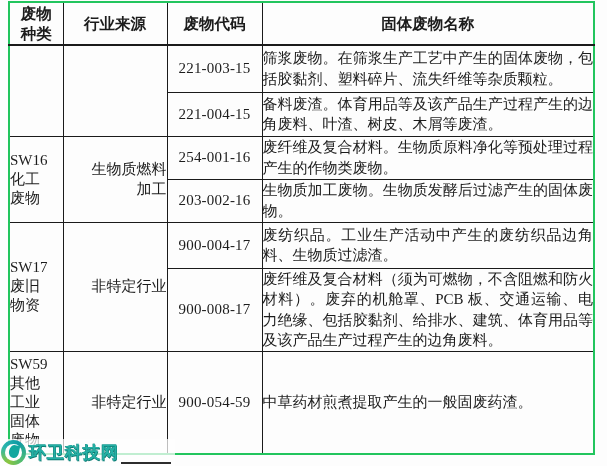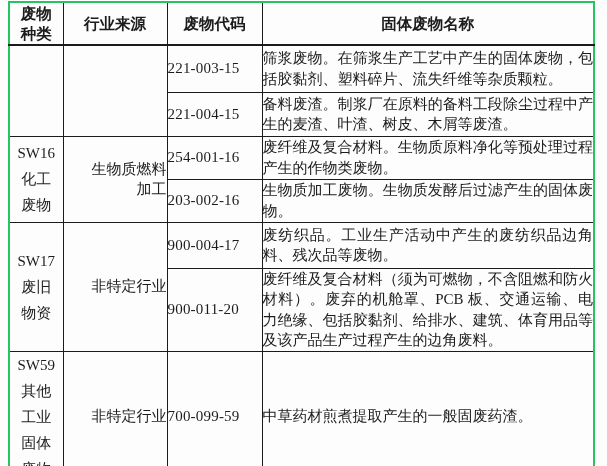"221-003-15" .code-cell { text-align: none -> center }
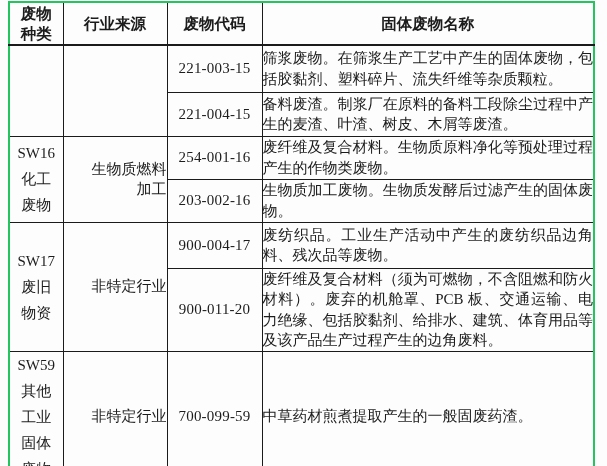"备料废渣。制浆厂在原料的备料工段除尘过程中产生的麦渣、叶渣、树皮、木屑等废渣。" td.name-cell { text: 制浆厂在原料的备料工段除尘过程中产生的麦渣 -> 体育用品等及该产品生产过程产生的边角废料 }
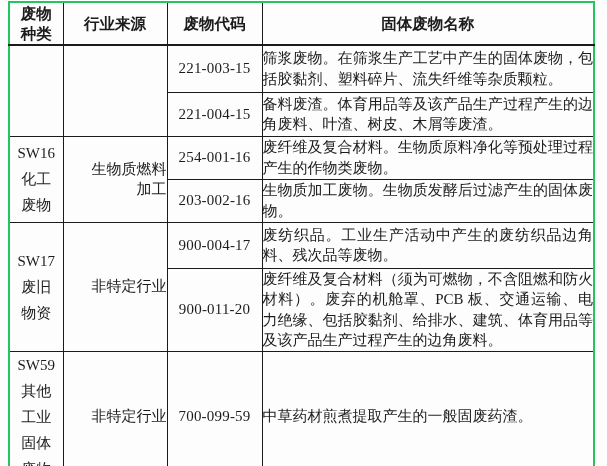"SW16" .cat-cell { line-height: 26px -> 19px; text-align: center -> none }
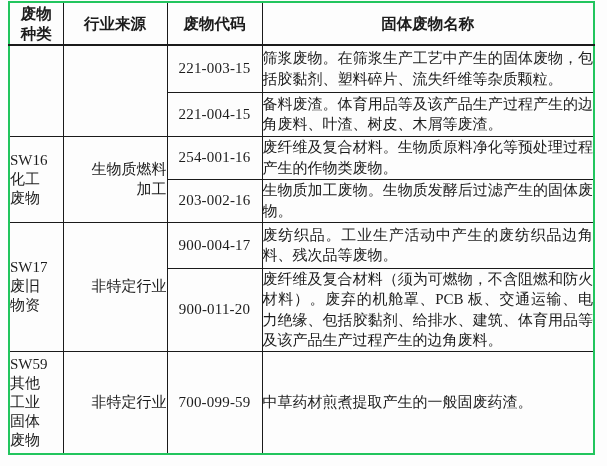"废纺织品。工业生产活动中产生的废纺织品边角料、残次品等废物。" td.name-cell { text: 残次品等废物 -> 生物质过滤渣 }
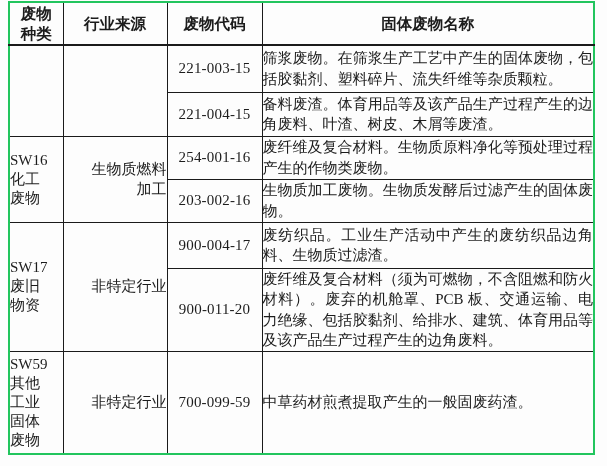"900-011-20" td.code-cell { text: 900-011-20 -> 900-008-17 }
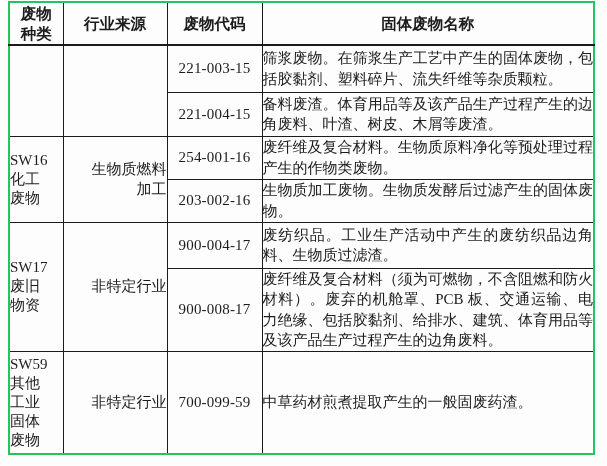"700-099-59" td.code-cell { text: 700-099-59 -> 900-054-59 }
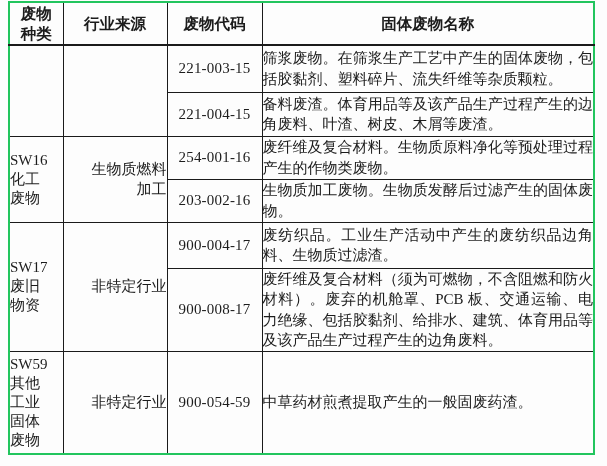"环卫科技网" div.watermark { html: none -> <div> <span></span> <span>环卫科技网</span> <span></span> </div> }
